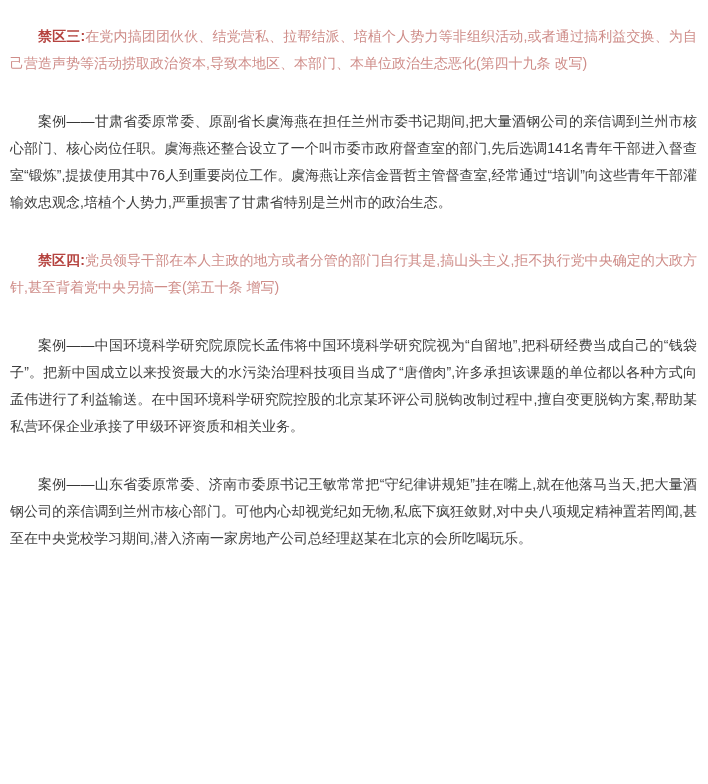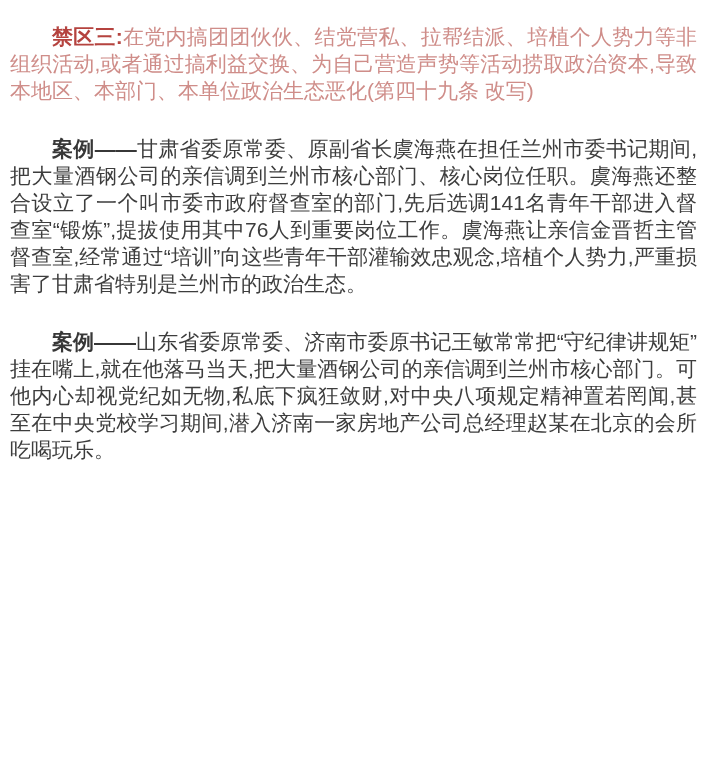"禁区三:在党内搞团团伙伙、结党营私、拉帮结派、培植个人势力等非组织活动,或者通过" .doc p { font-size: 21px -> 14px }
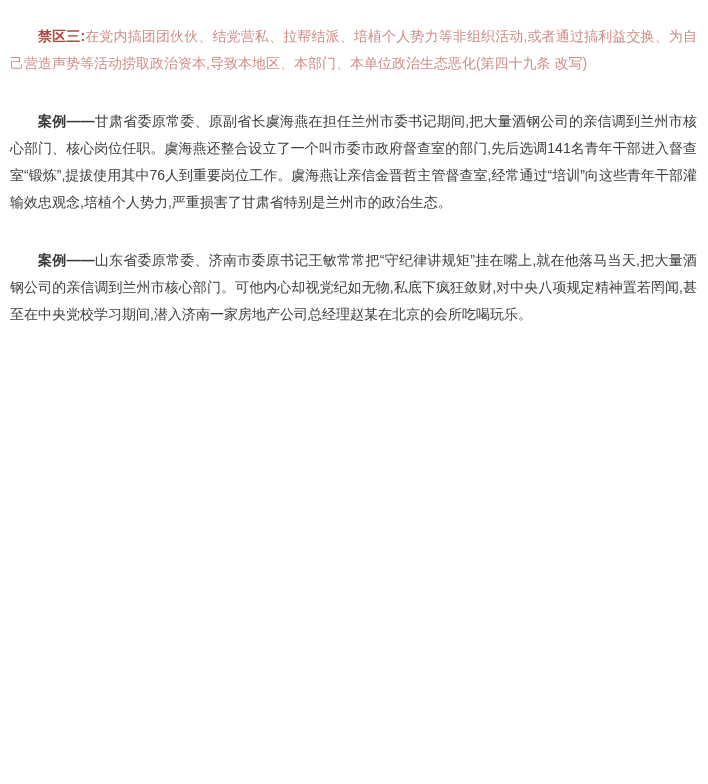"案例——" .p-case .label { font-weight: bold -> normal }
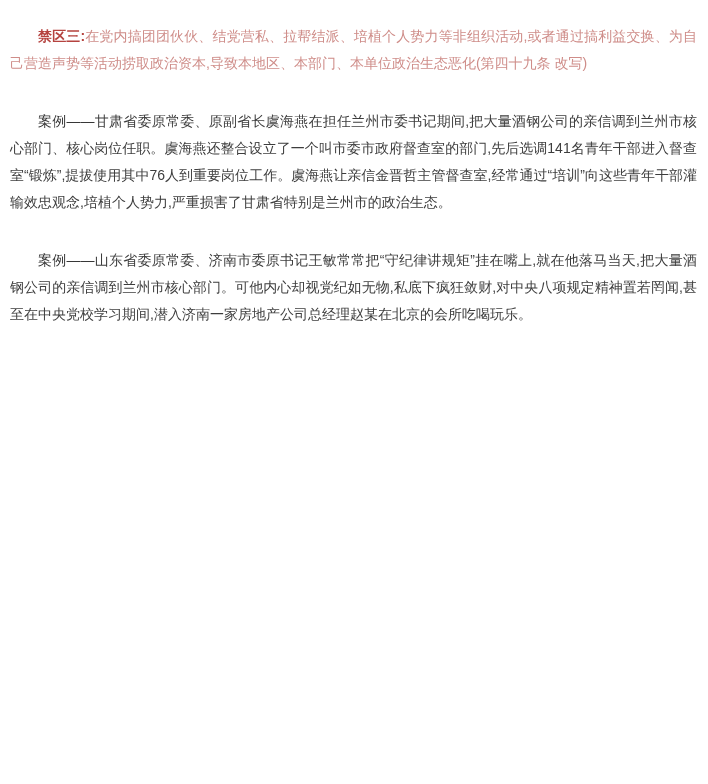"禁区四:党员领导干部在本人主政的地方或者分管的部门自行其是,搞山头主义,拒不执行" p.p-forbidden { html: none -> <p><span>禁区四:</span><span>党员领导干部在本人主政的地方或者分管的部门自行其是,搞山头主义,拒不执行党中央确定的大政方针,甚至背着党中央另搞一套(第五十条 增写)</span></p> }
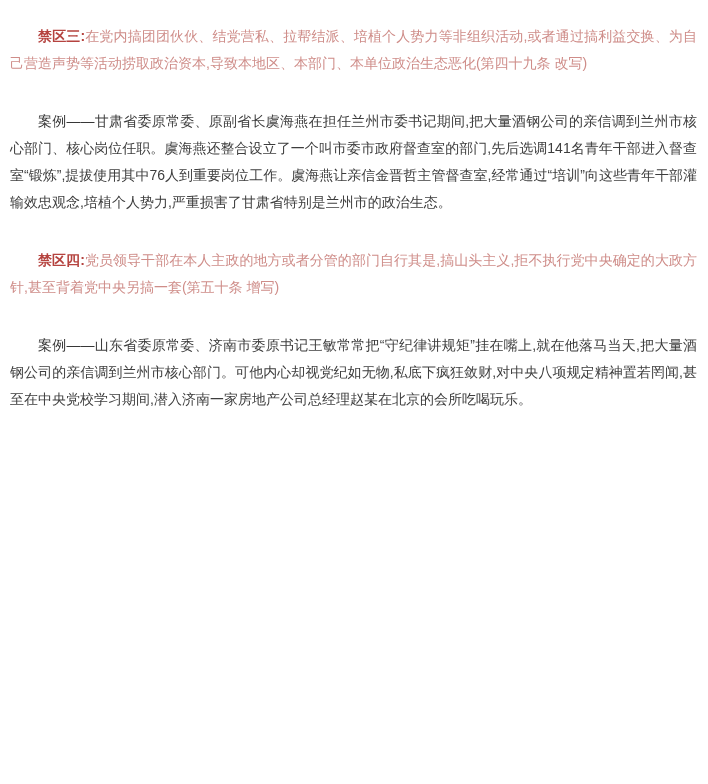"案例——中国环境科学研究院原院长孟伟将中国环境科学研究院视为“自留地”,把科研经" p.p-case { html: none -> <p><span>案例——</span><span>中国环境科学研究院原院长孟伟将中国环境科学研究院视为“自留地”,把科研经费当成自己的“钱袋子”。把新中国成立以来投资最大的水污染治理科技项目当成了“唐僧肉”,许多承担该课题的单位都以各种方式向孟伟进行了利益输送。在中国环境科学研究院控股的北京某环评公司脱钩改制过程中,擅自变更脱钩方案,帮助某私营环保企业承接了甲级环评资质和相关业务。</span></p> }
